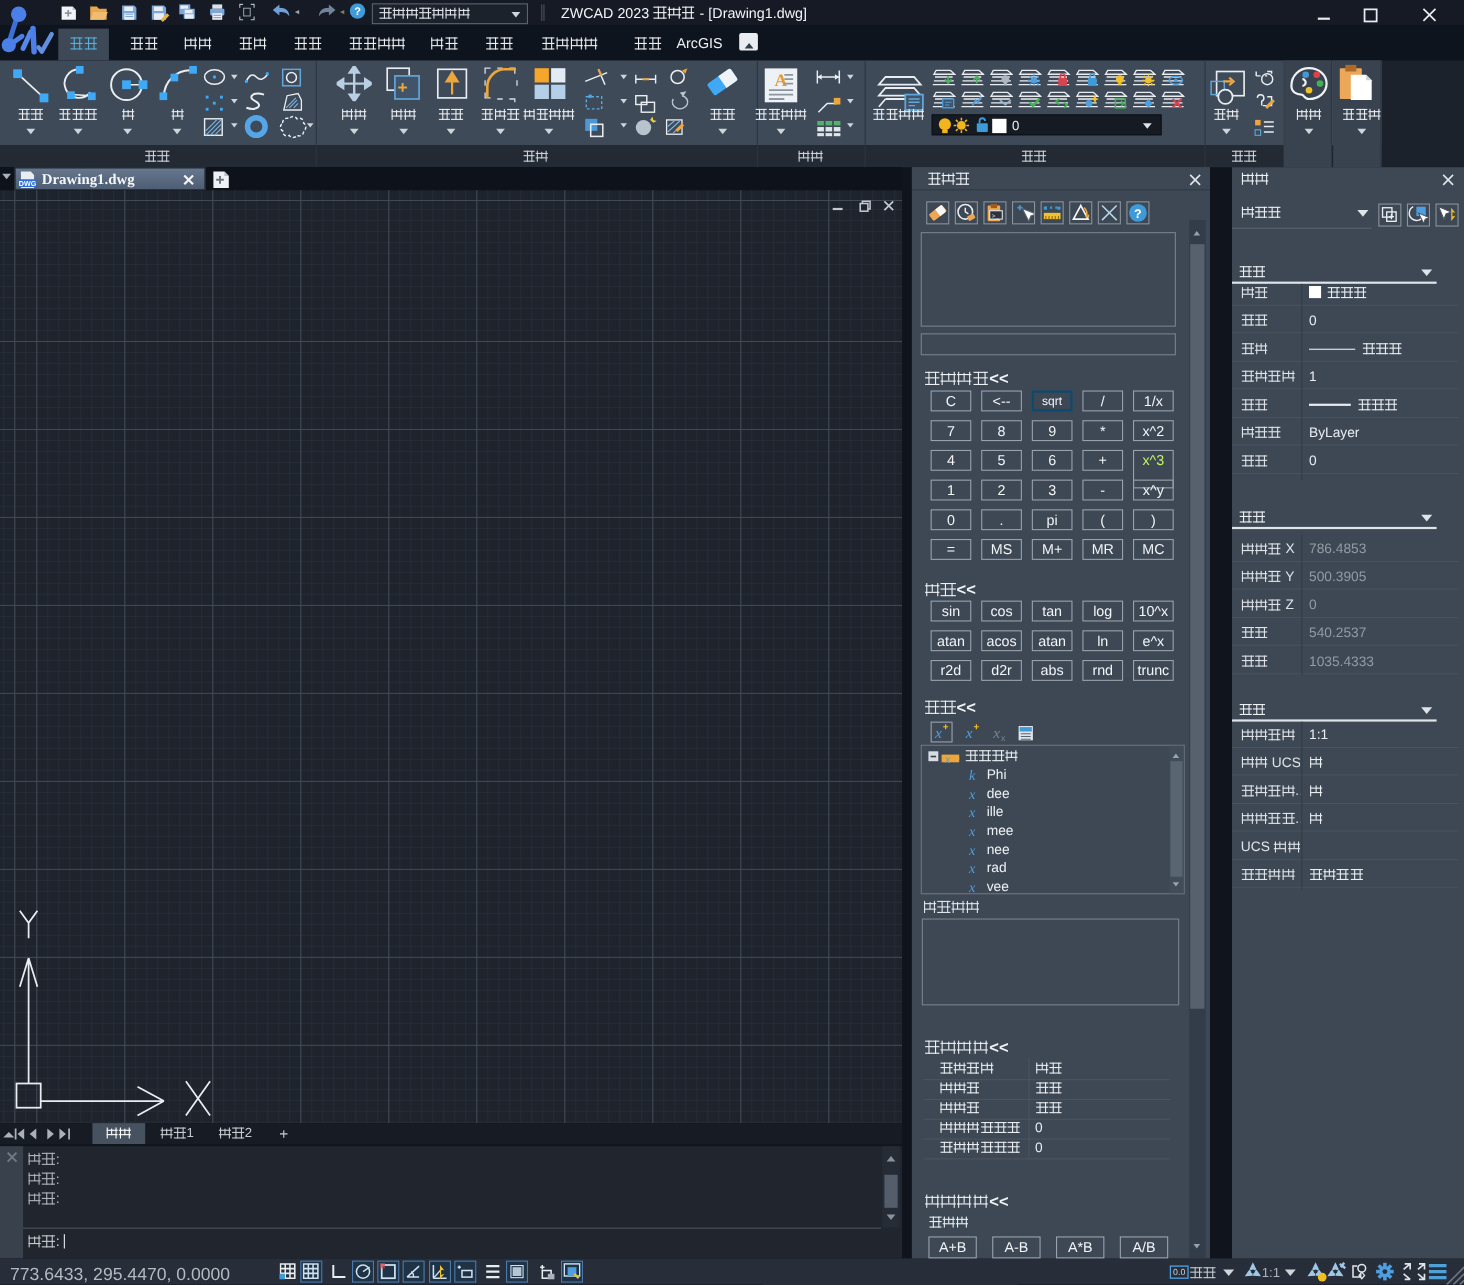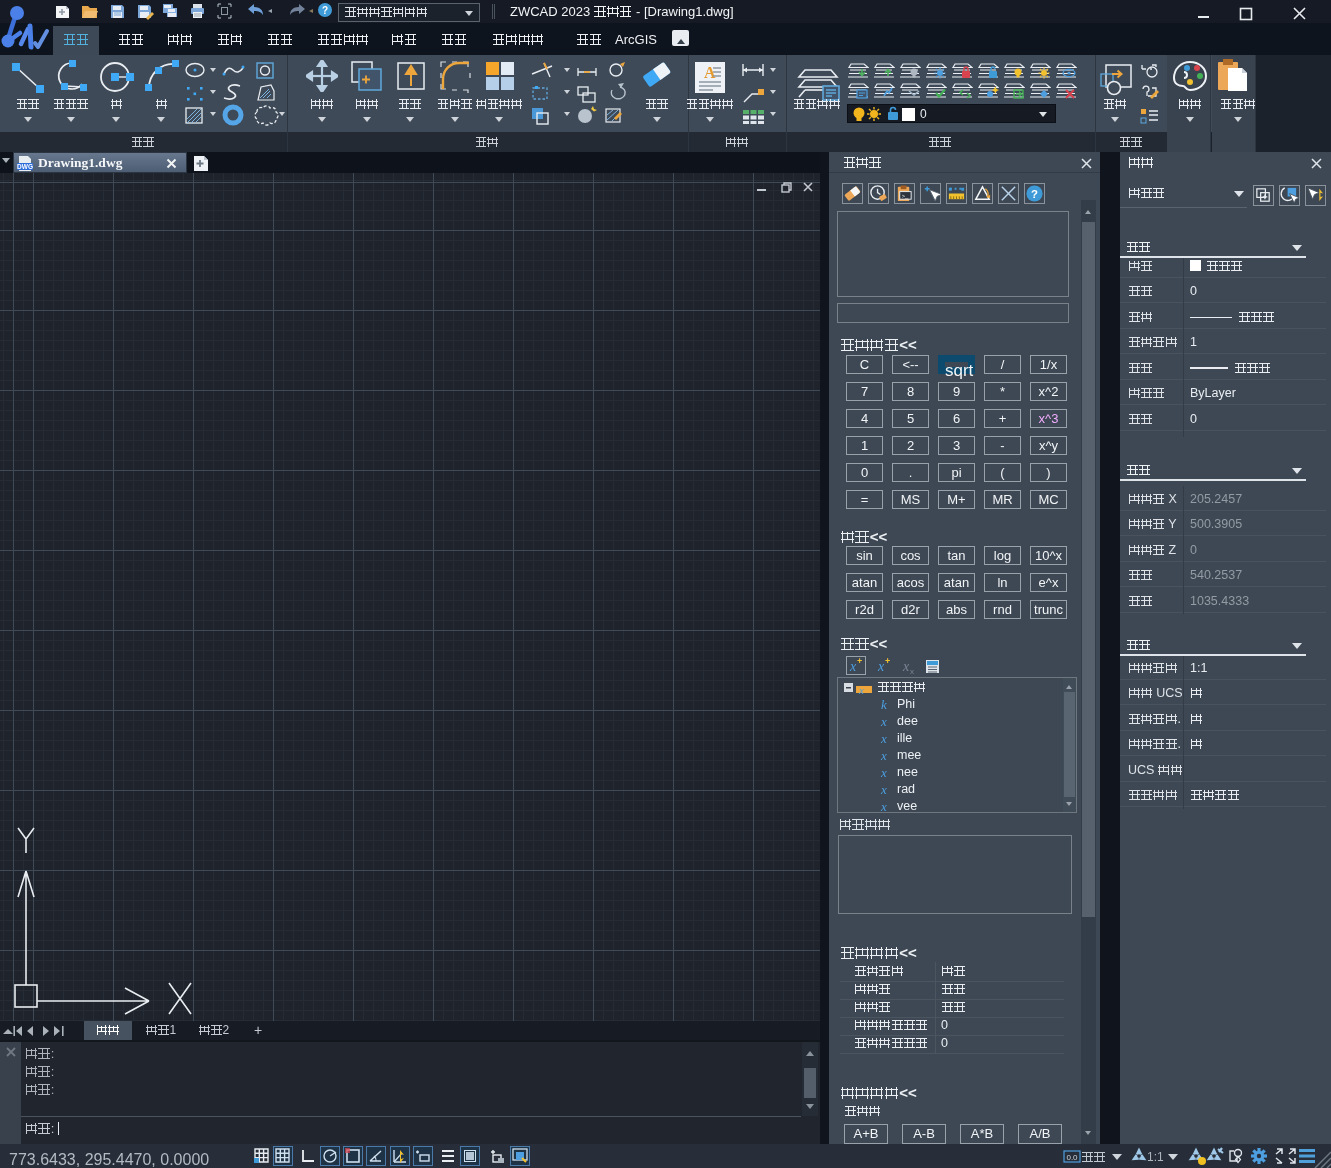"sqrt" div.a { border: 7px solid #0c4a6e -> 2px solid #0c4a6e; font-size: 17px -> 11px }
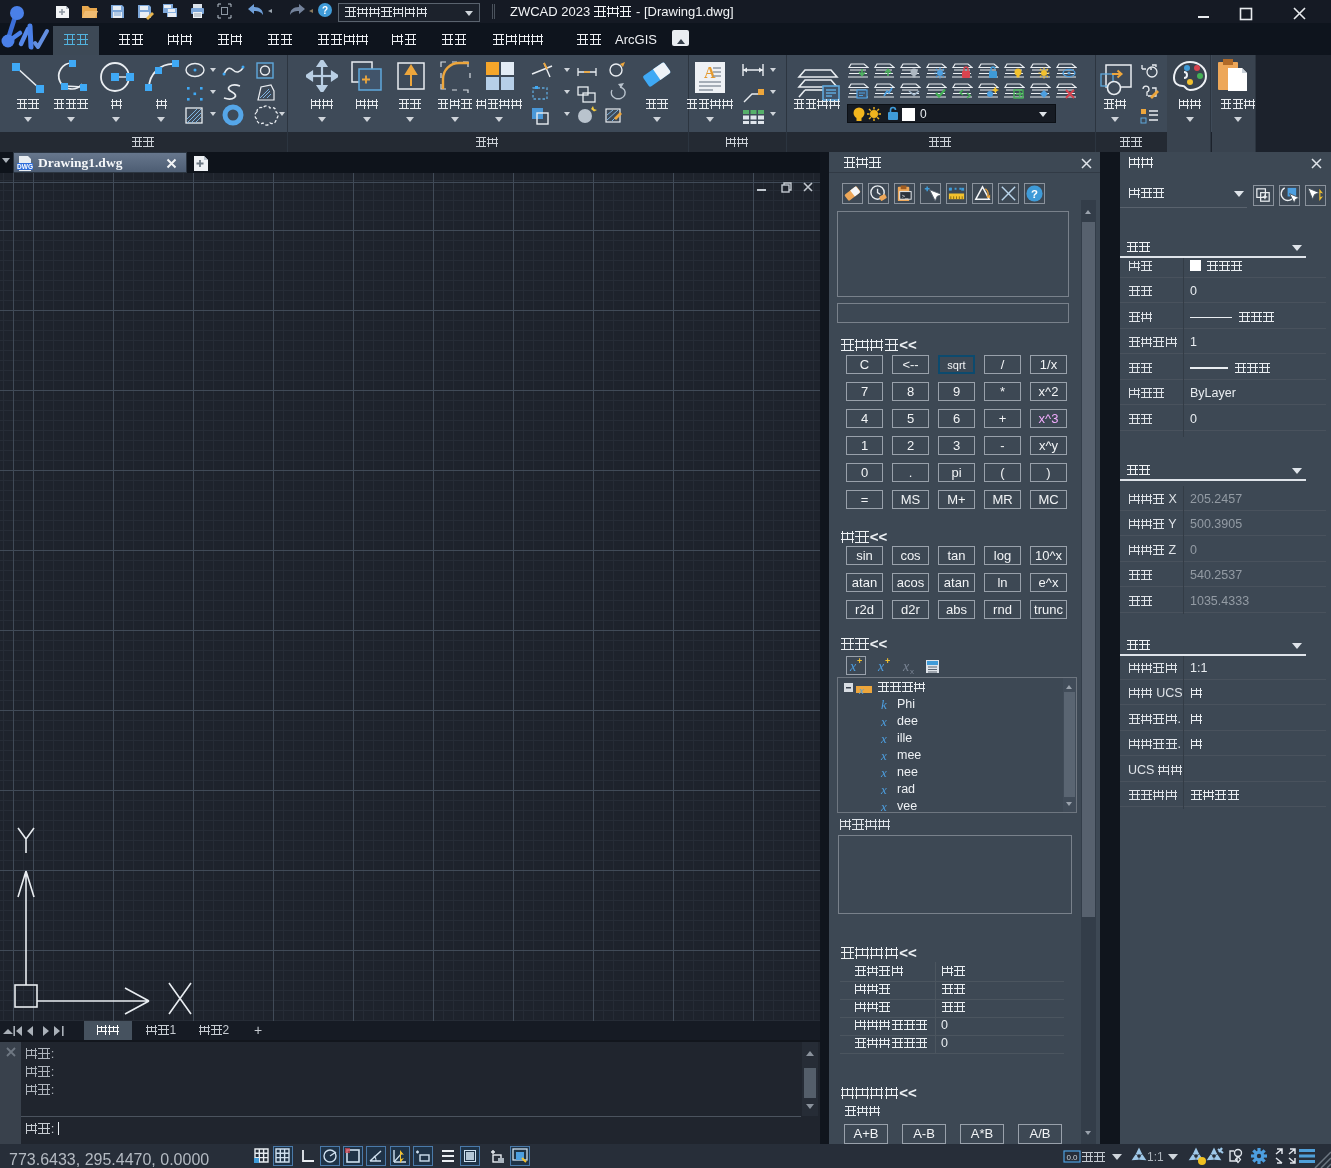"x^3" div.a { color: #f0abfc -> #bef264; height: 19px -> 35px }
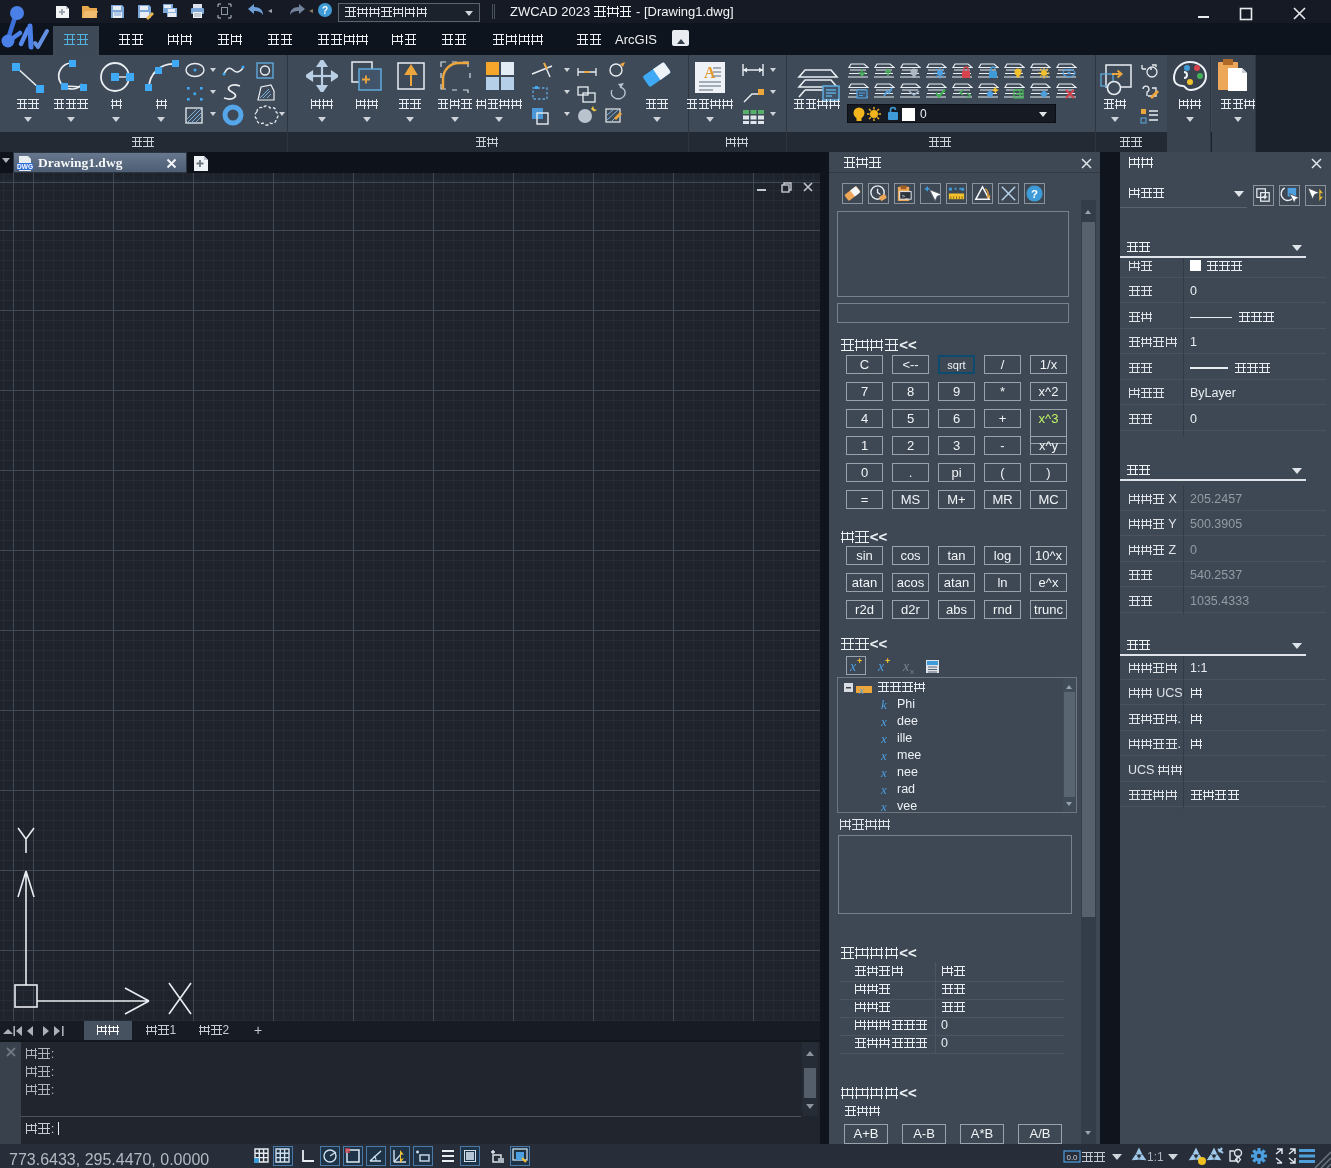"205.2457" div.a { text: 205.2457 -> 786.4853 }
